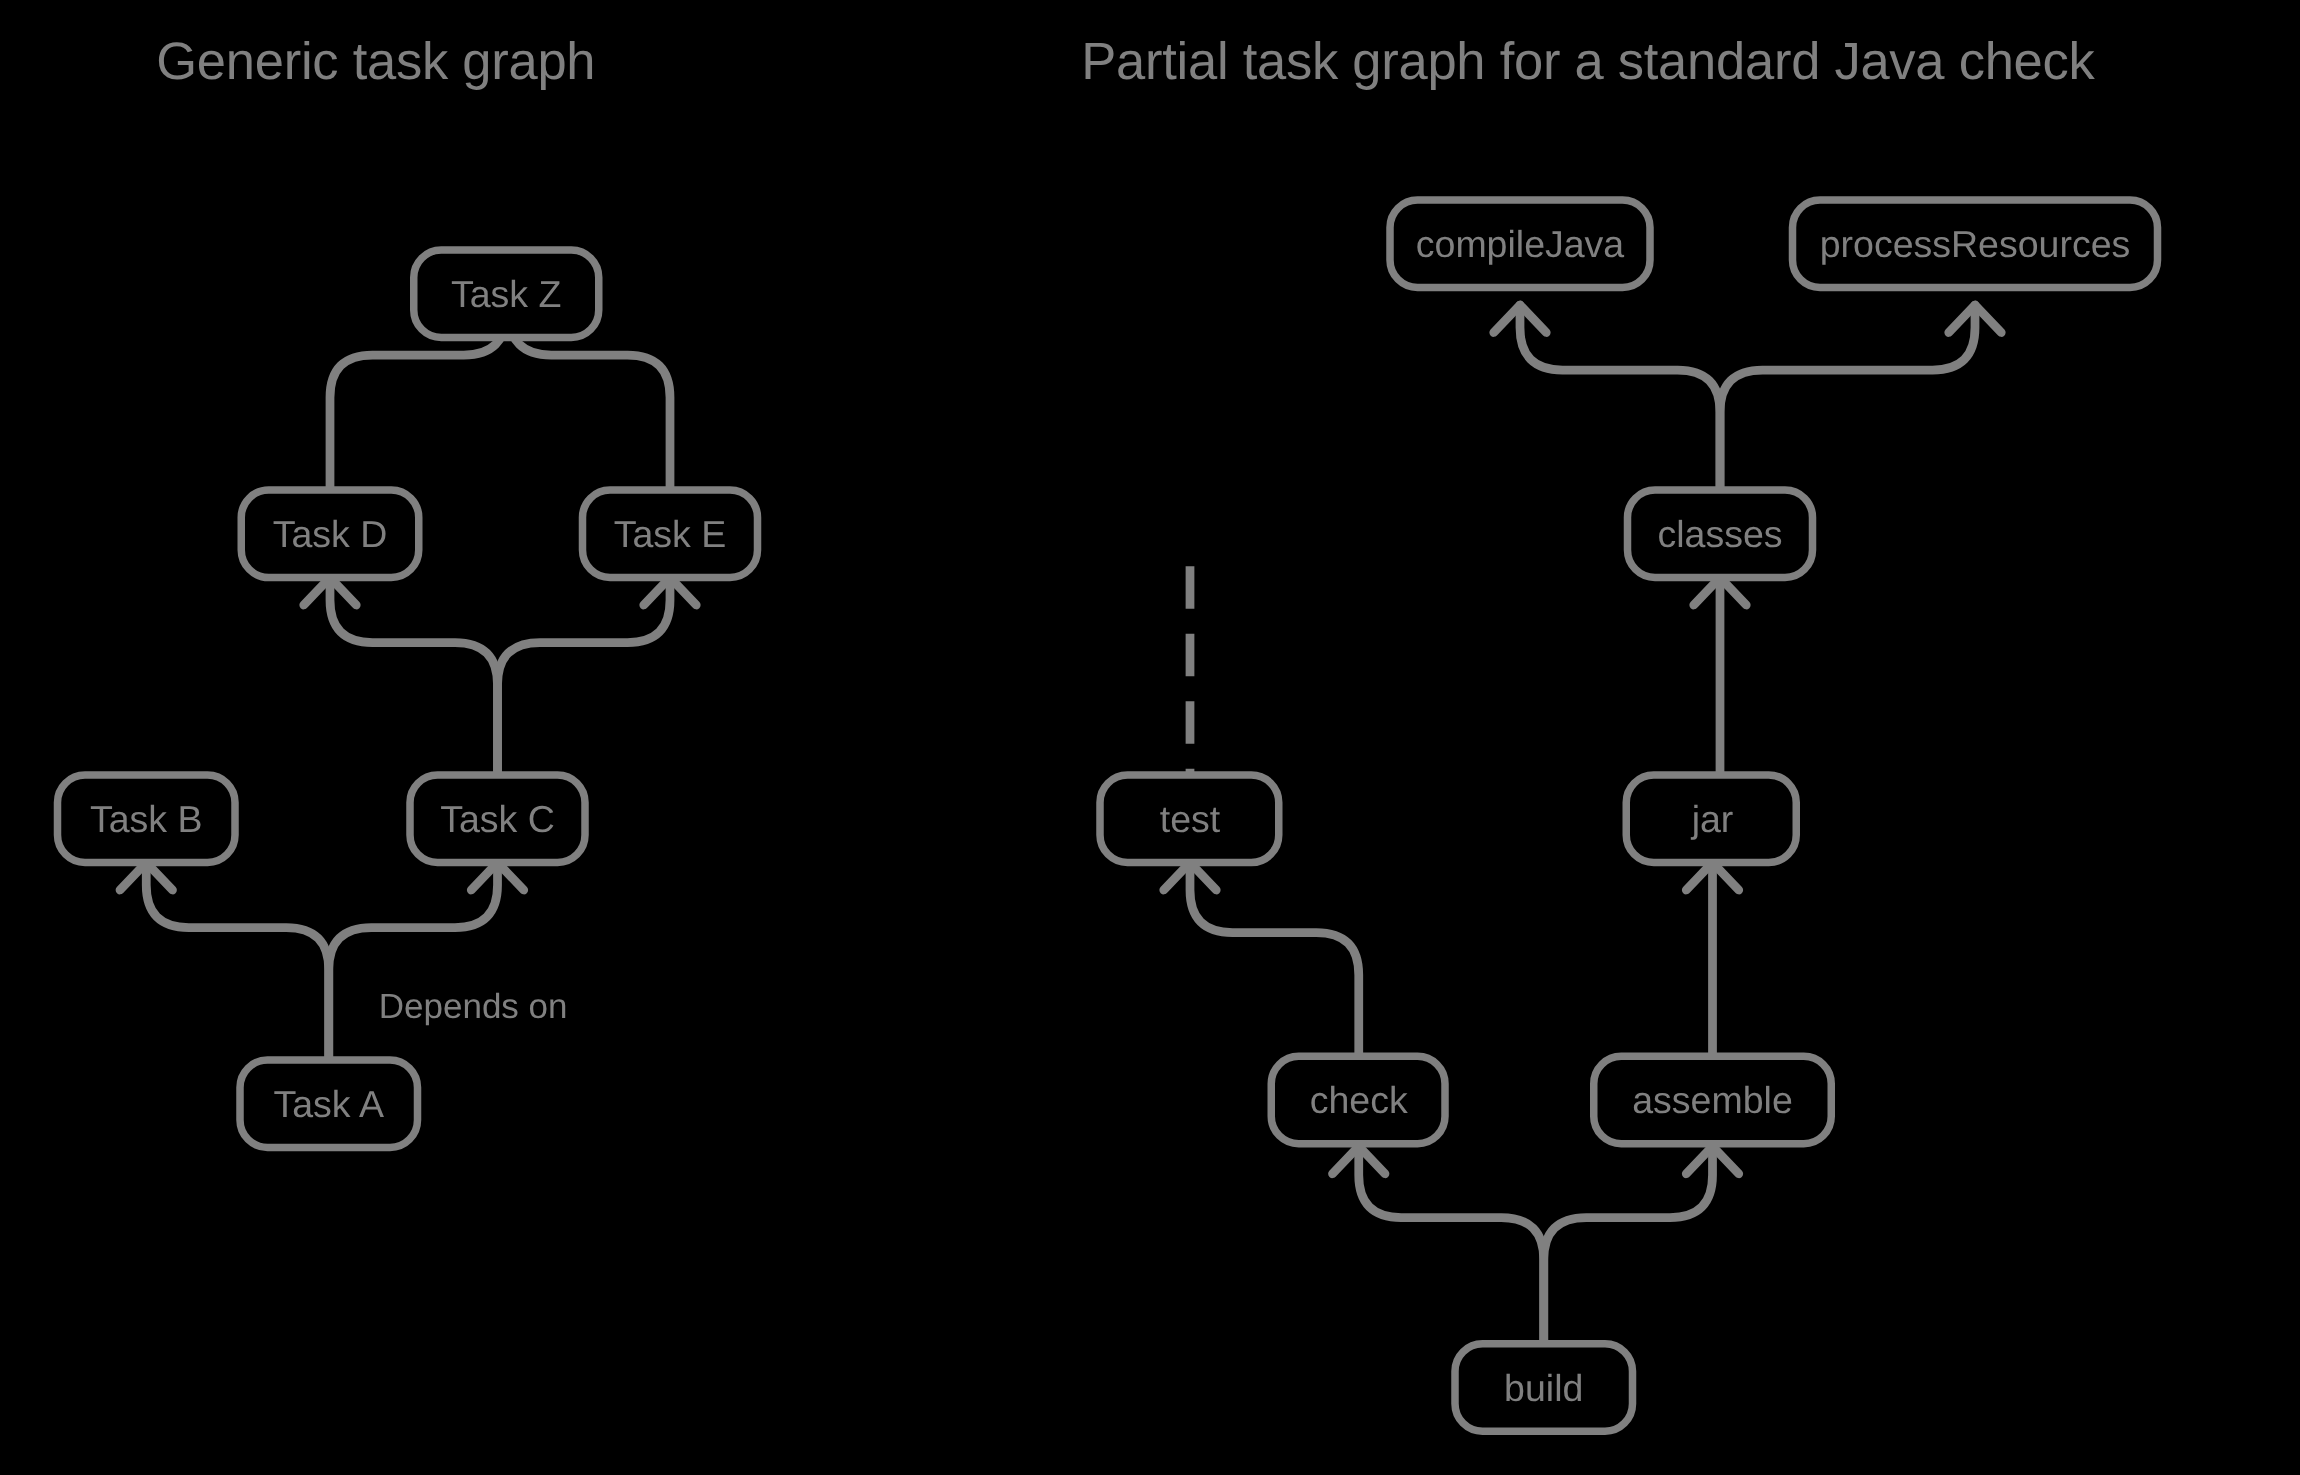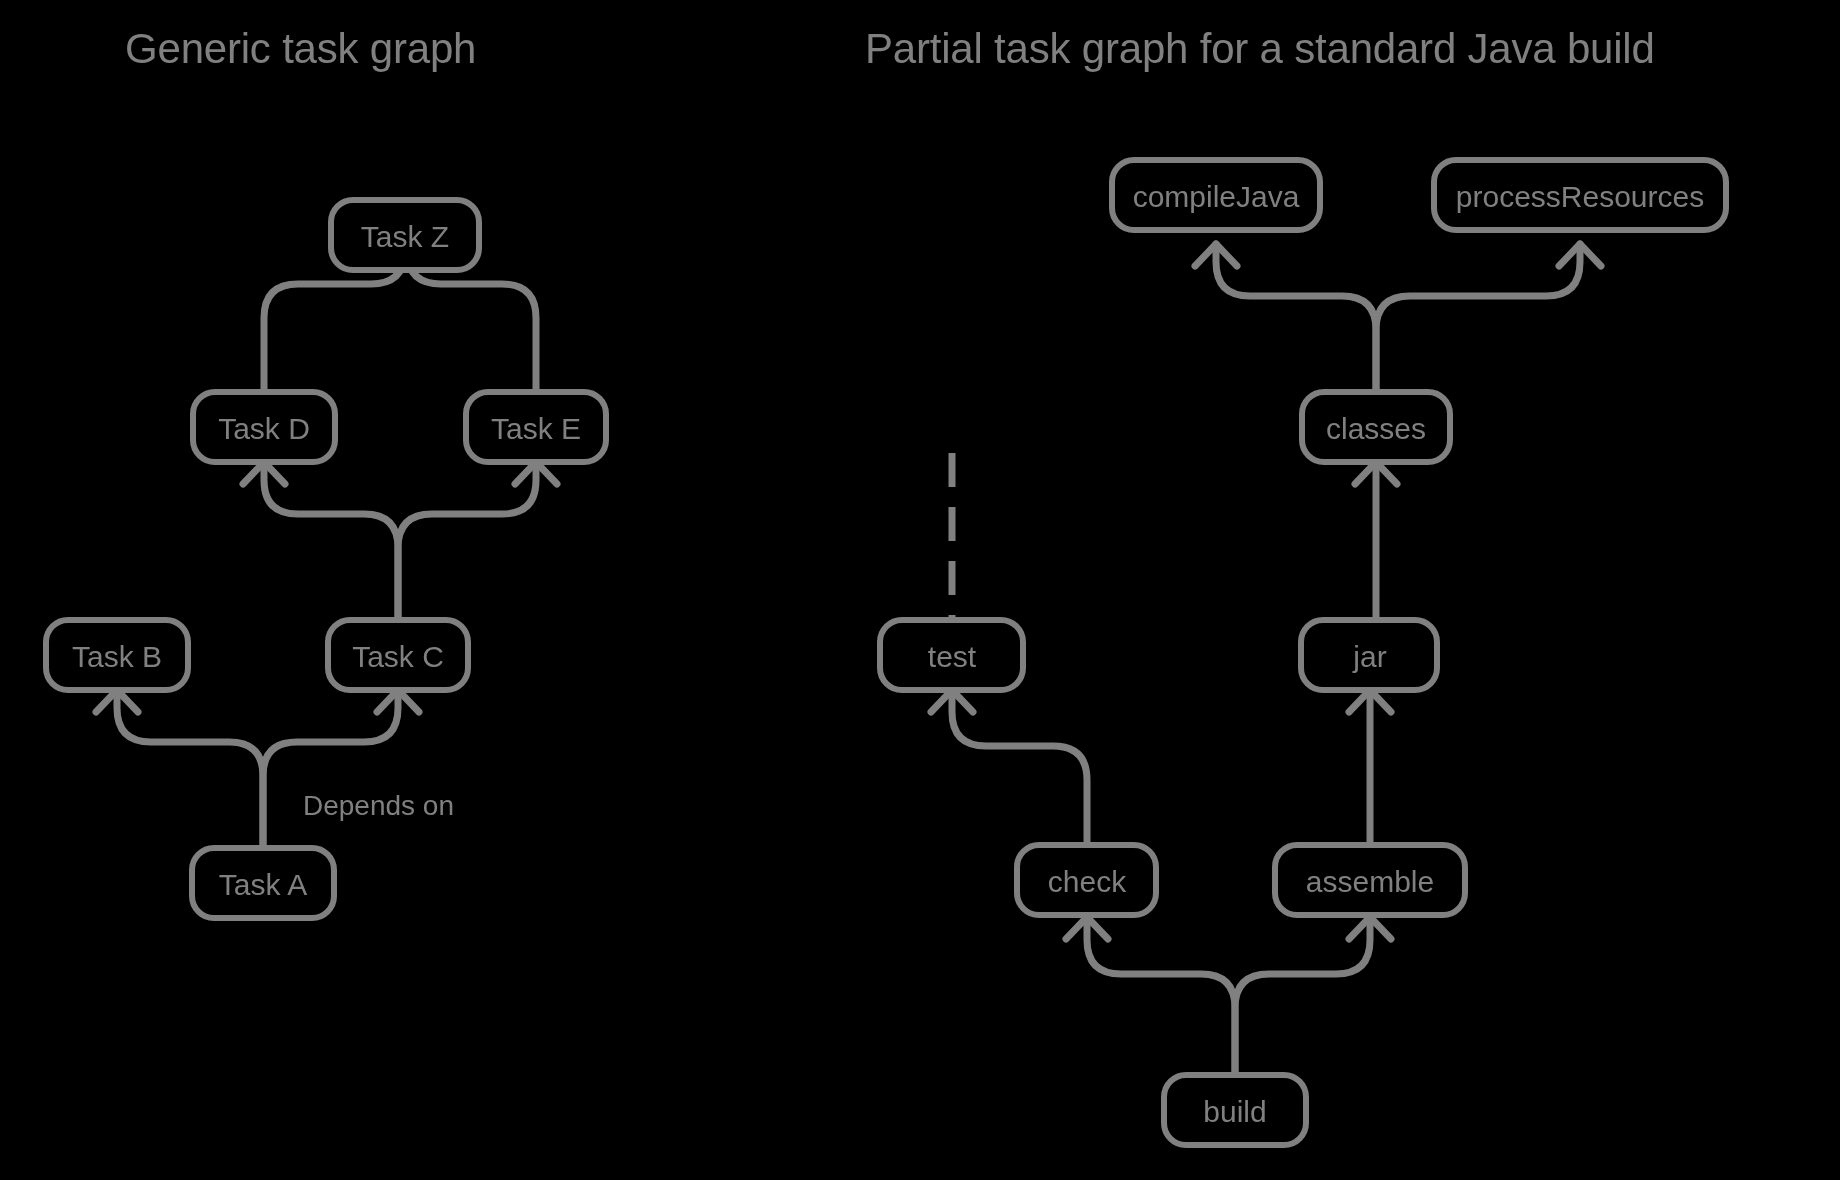"Partial task graph for a" div.title { text: build -> check }
